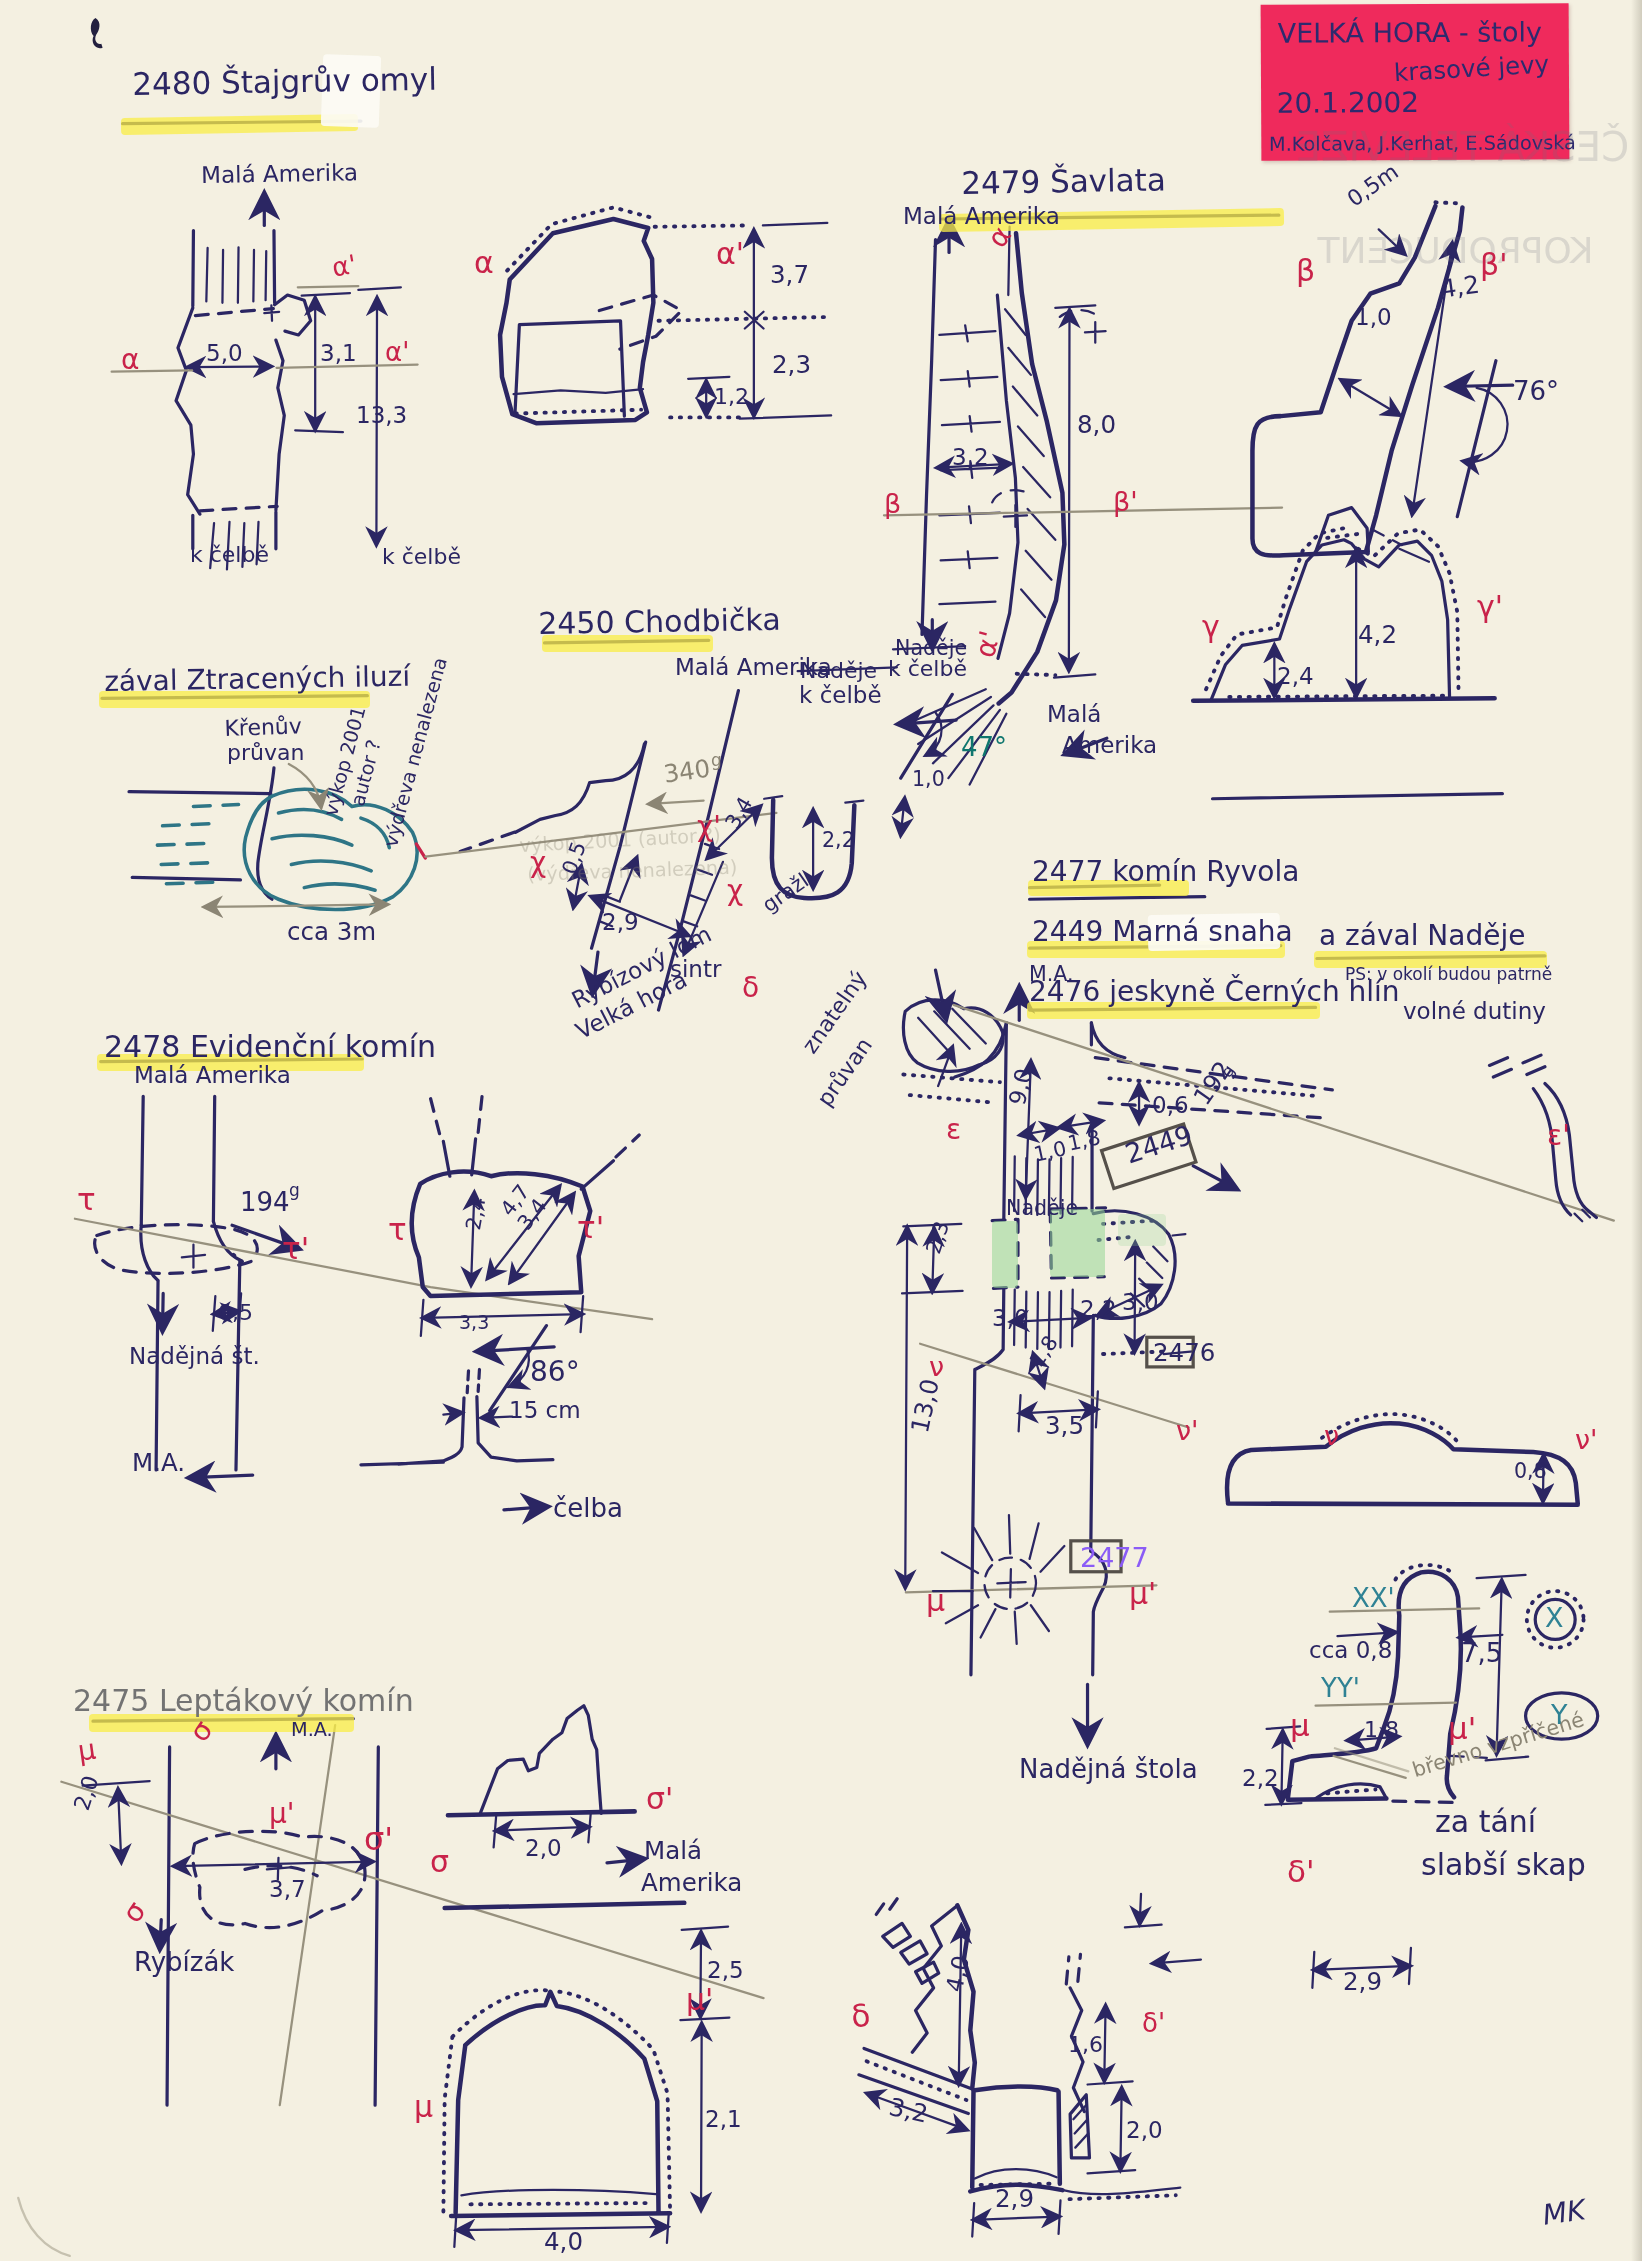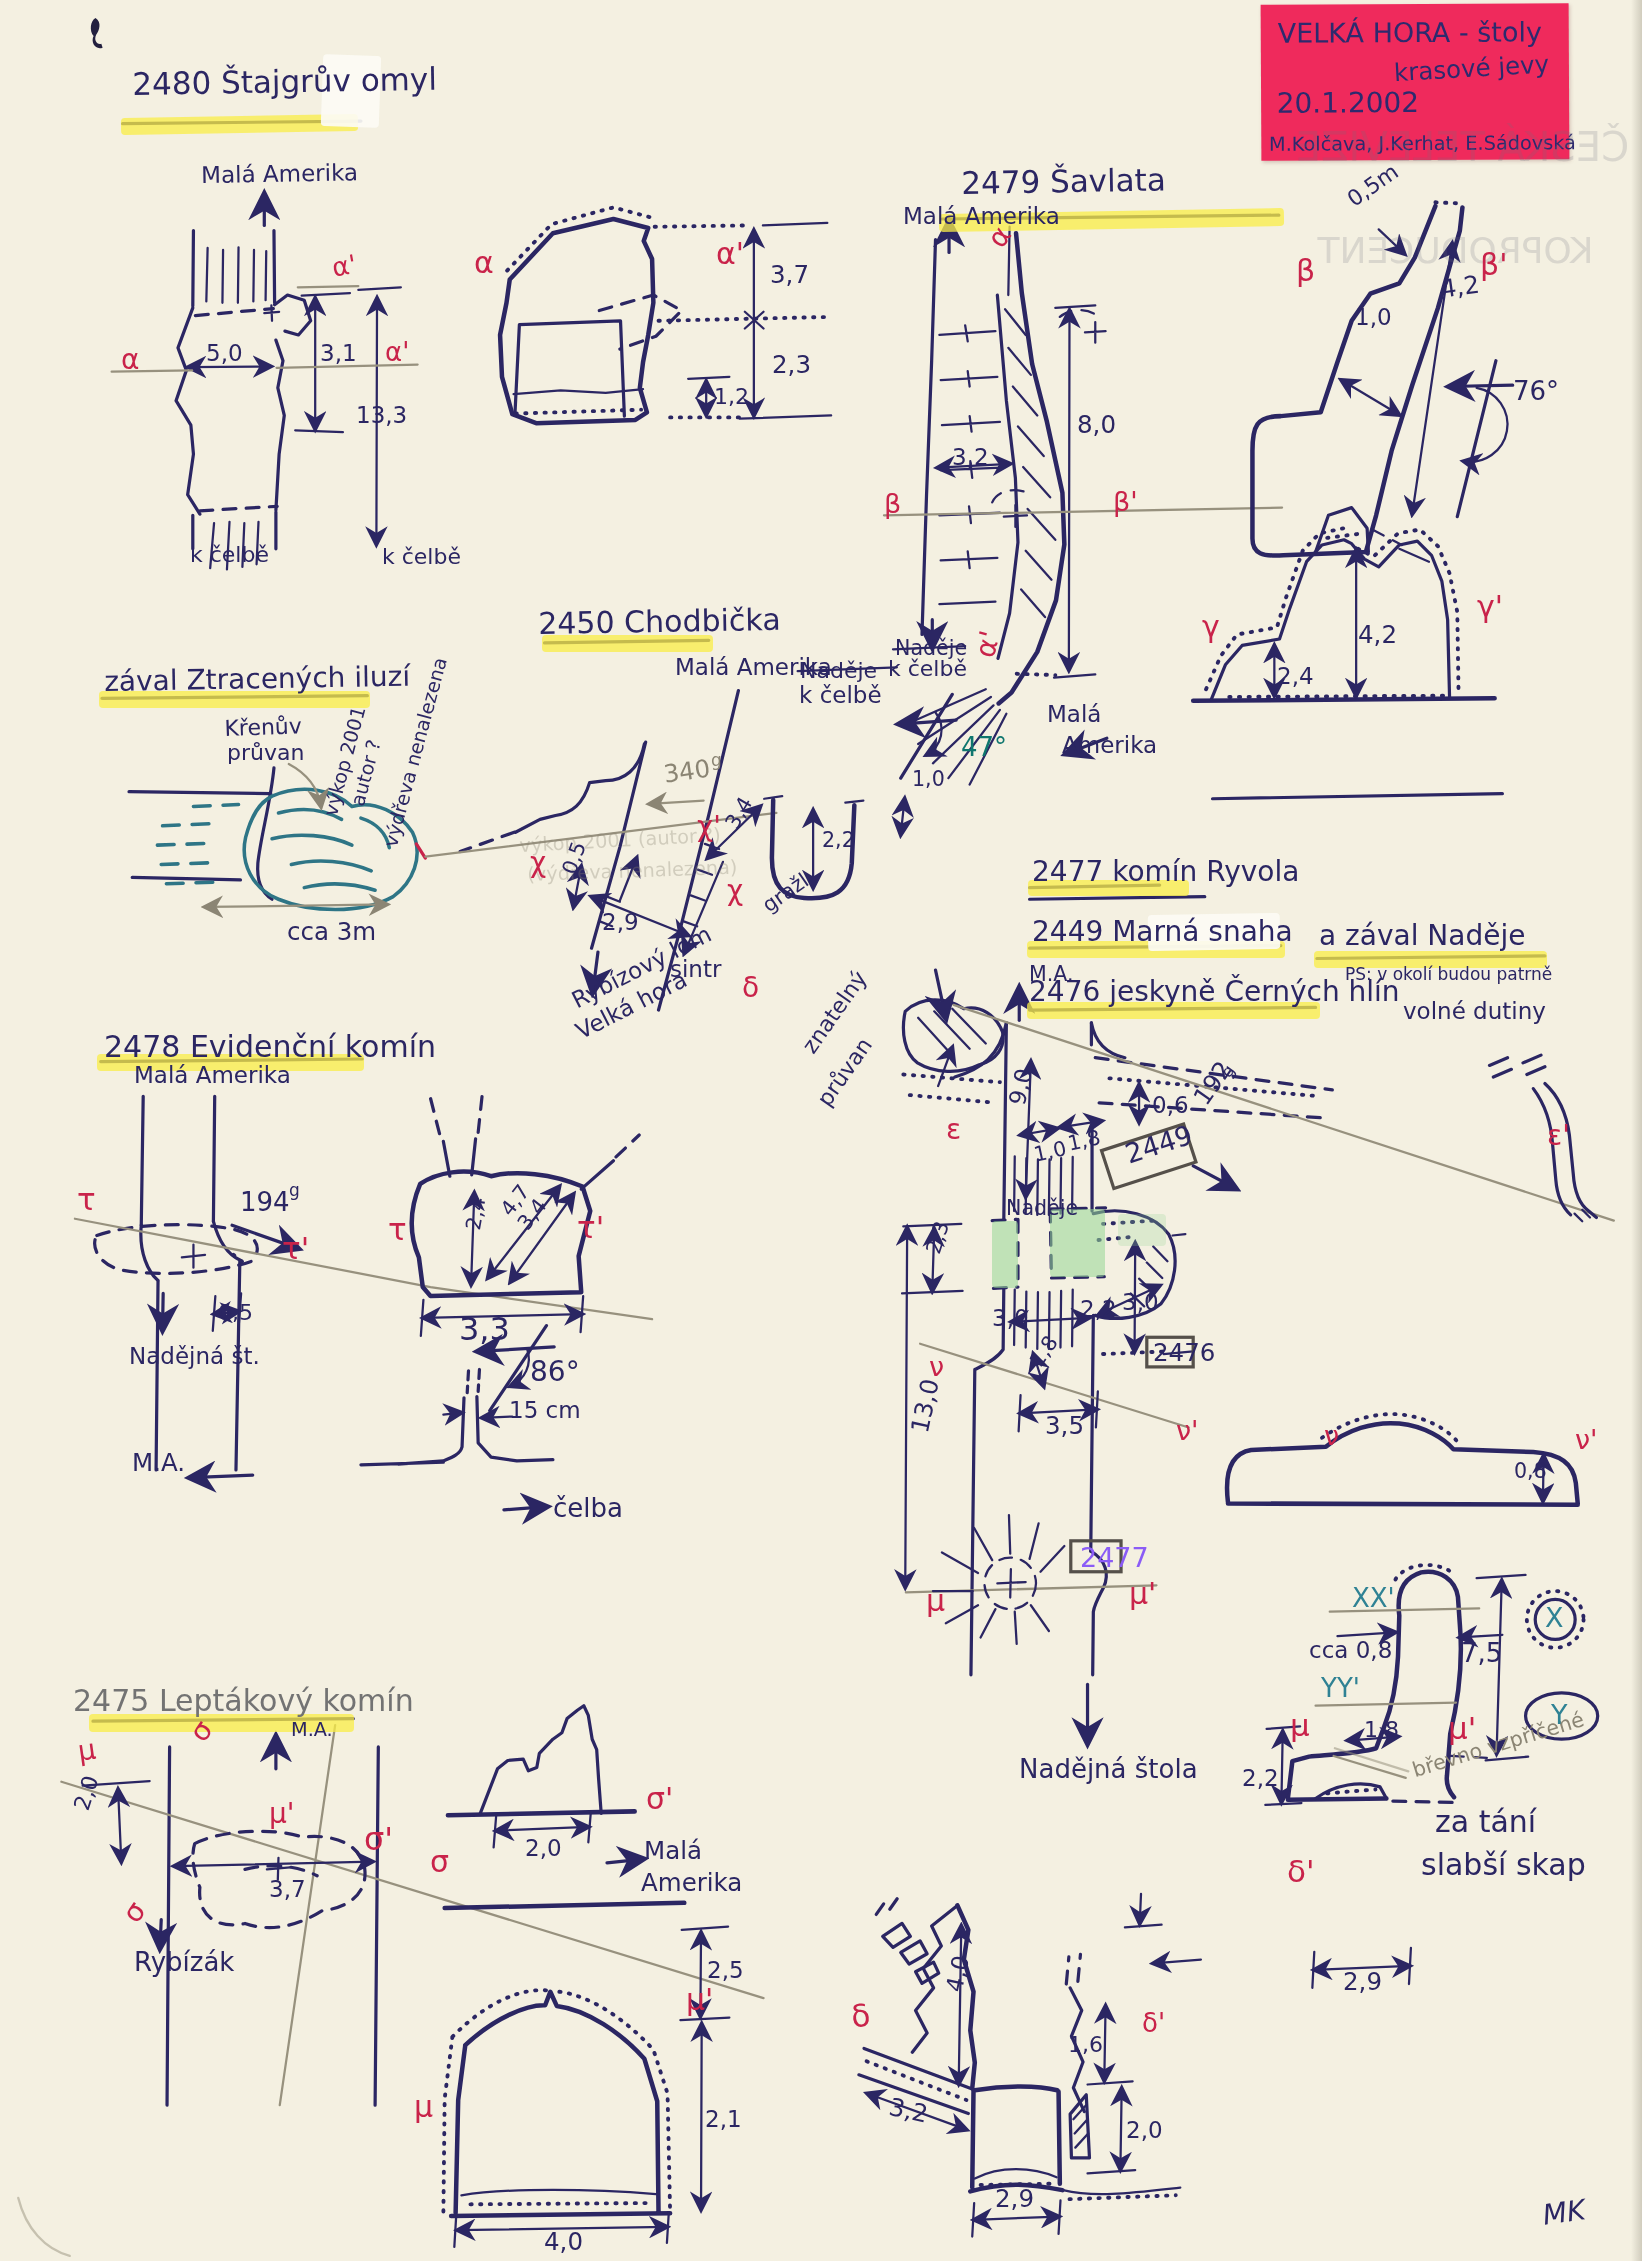"3,3" div.lbl { font-size: 32px -> 19px }
